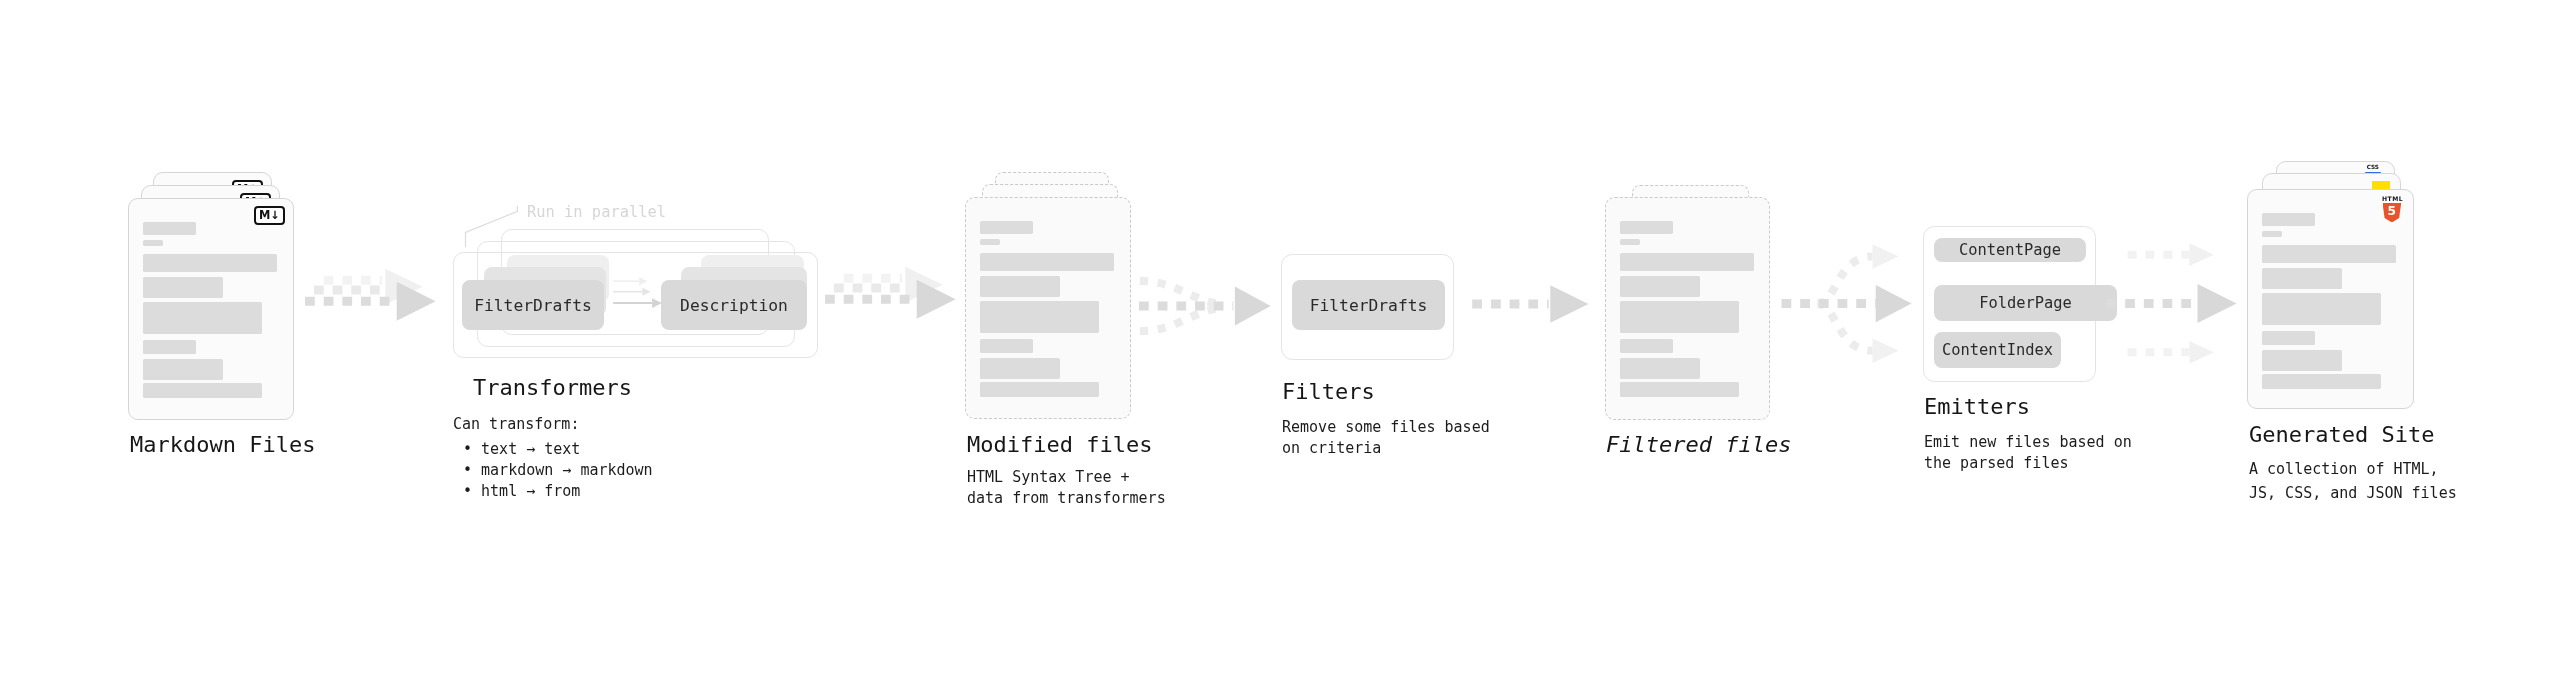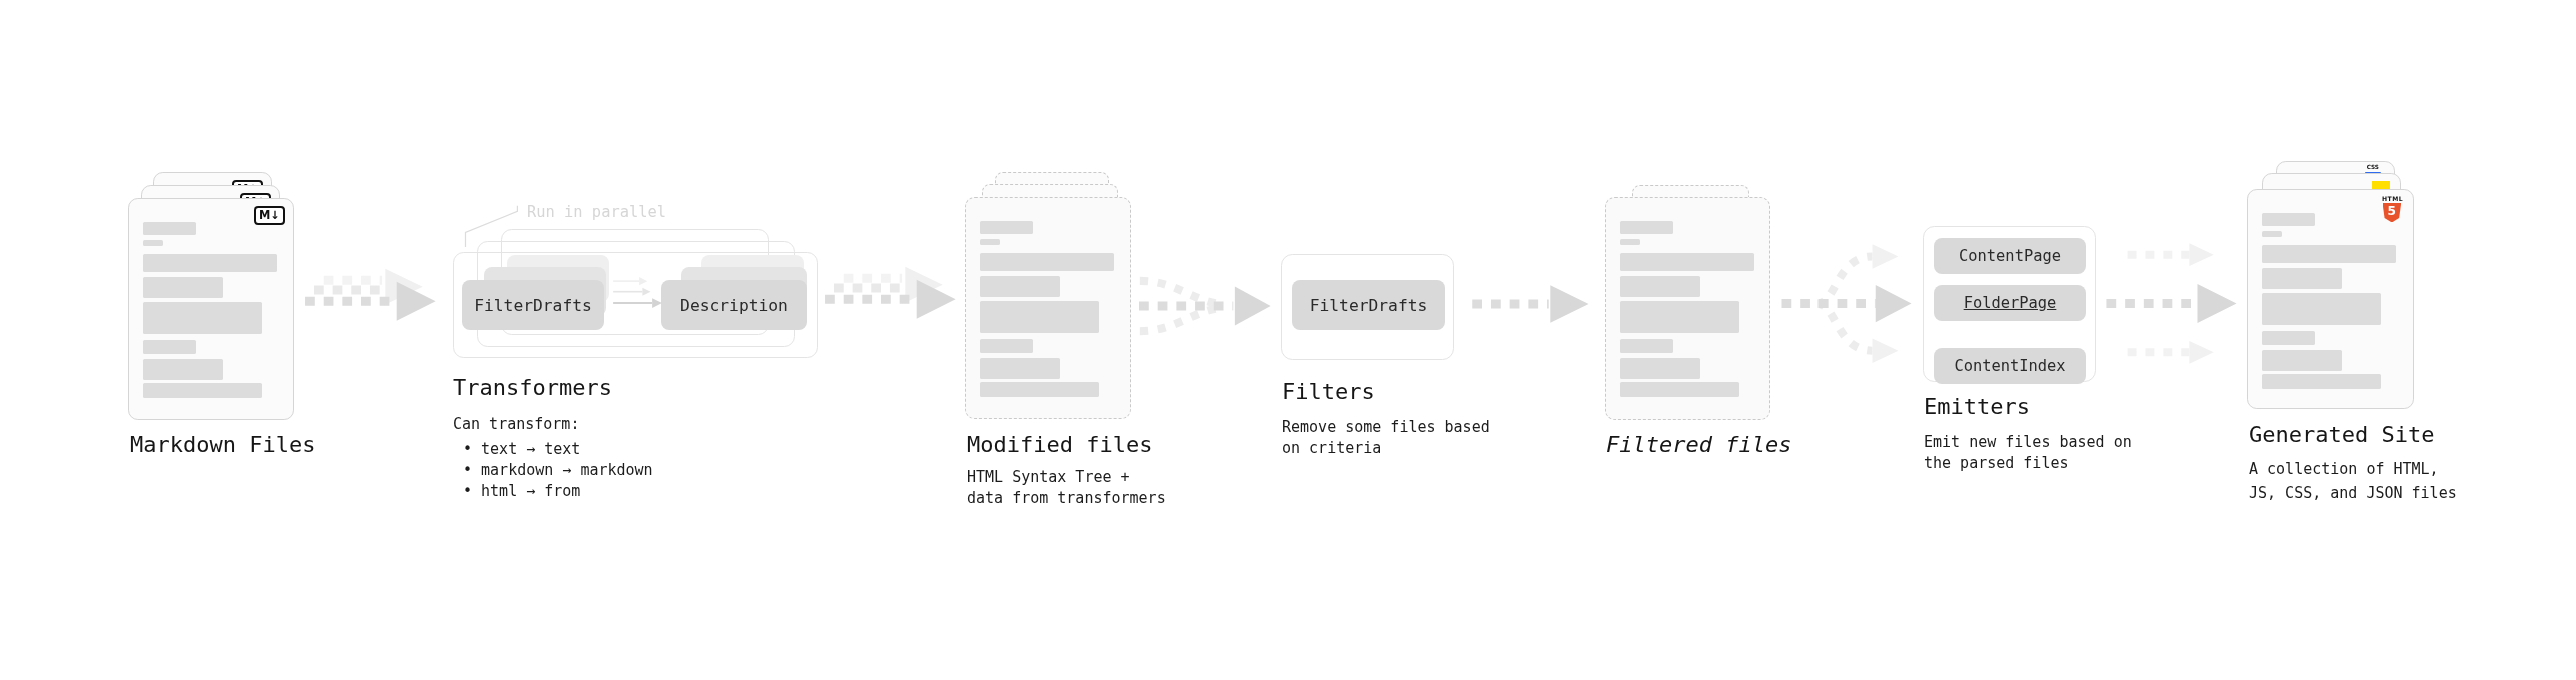"ContentPage" div.gbox { height: 36px -> 24px }
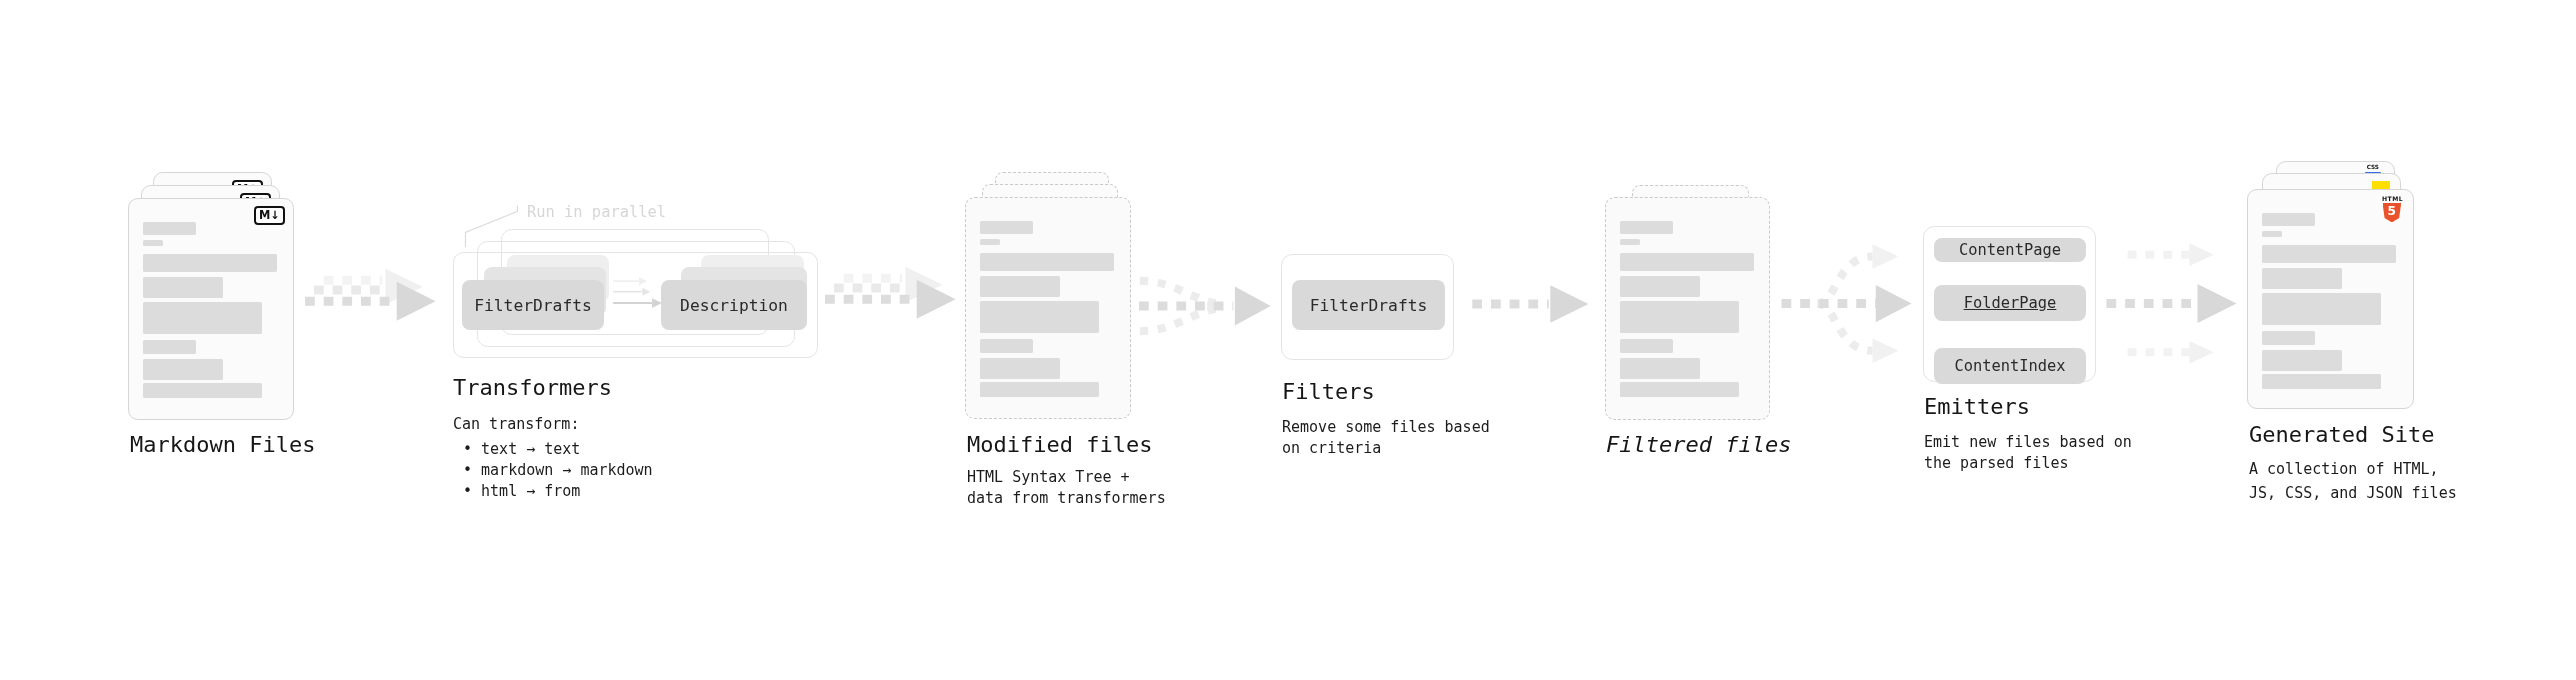"FolderPage" div.gbox { text-decoration: underline -> none; width: 152px -> 183px }
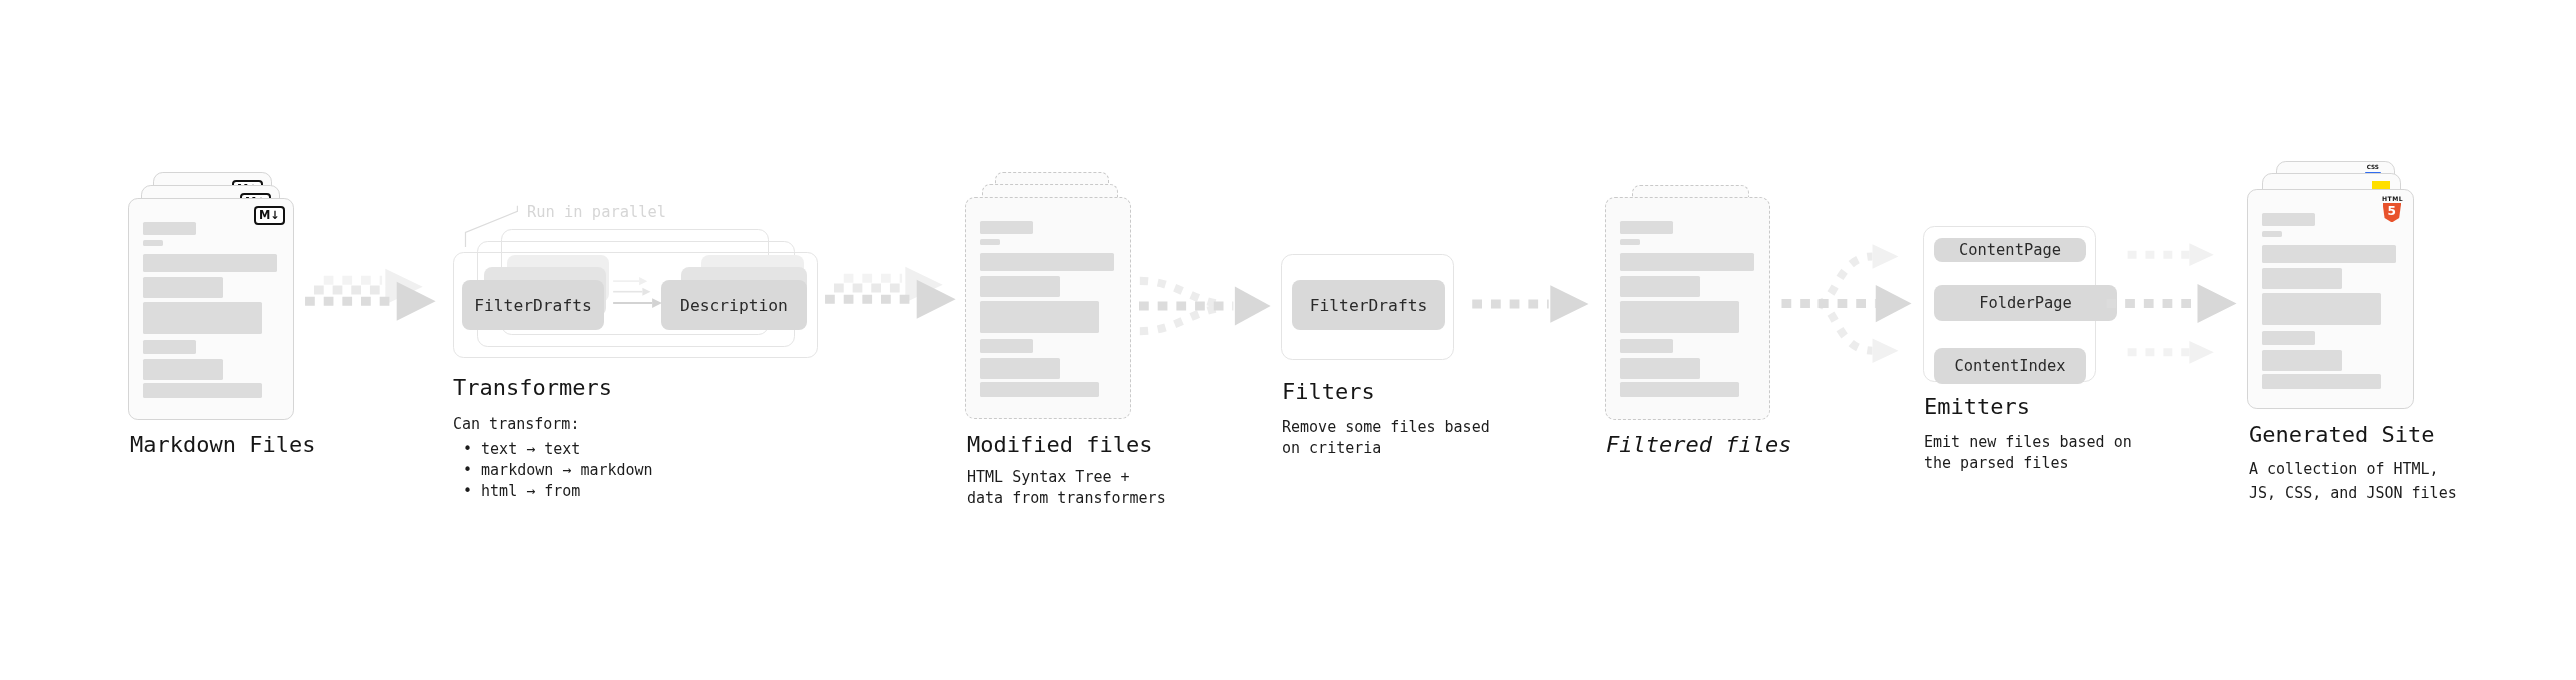"ContentIndex" div.gbox { margin-top: 16px -> none; width: 152px -> 127px }
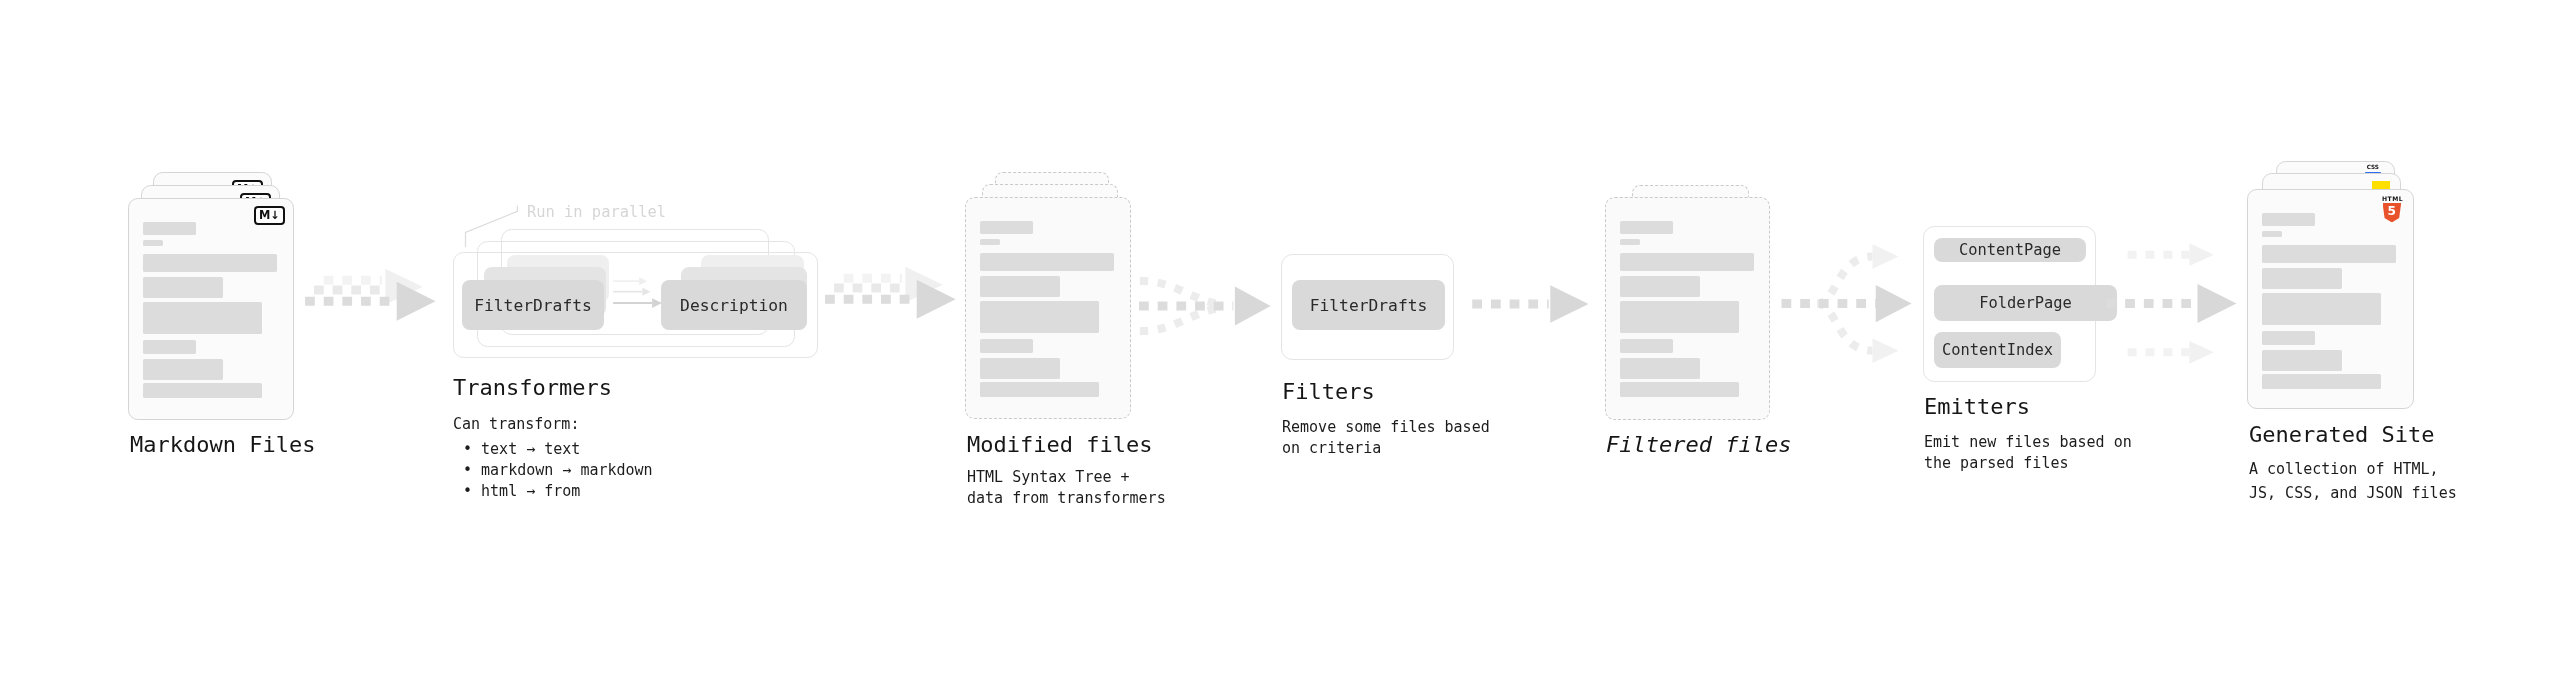"Transformers" div.h { left: 453px -> 473px }
